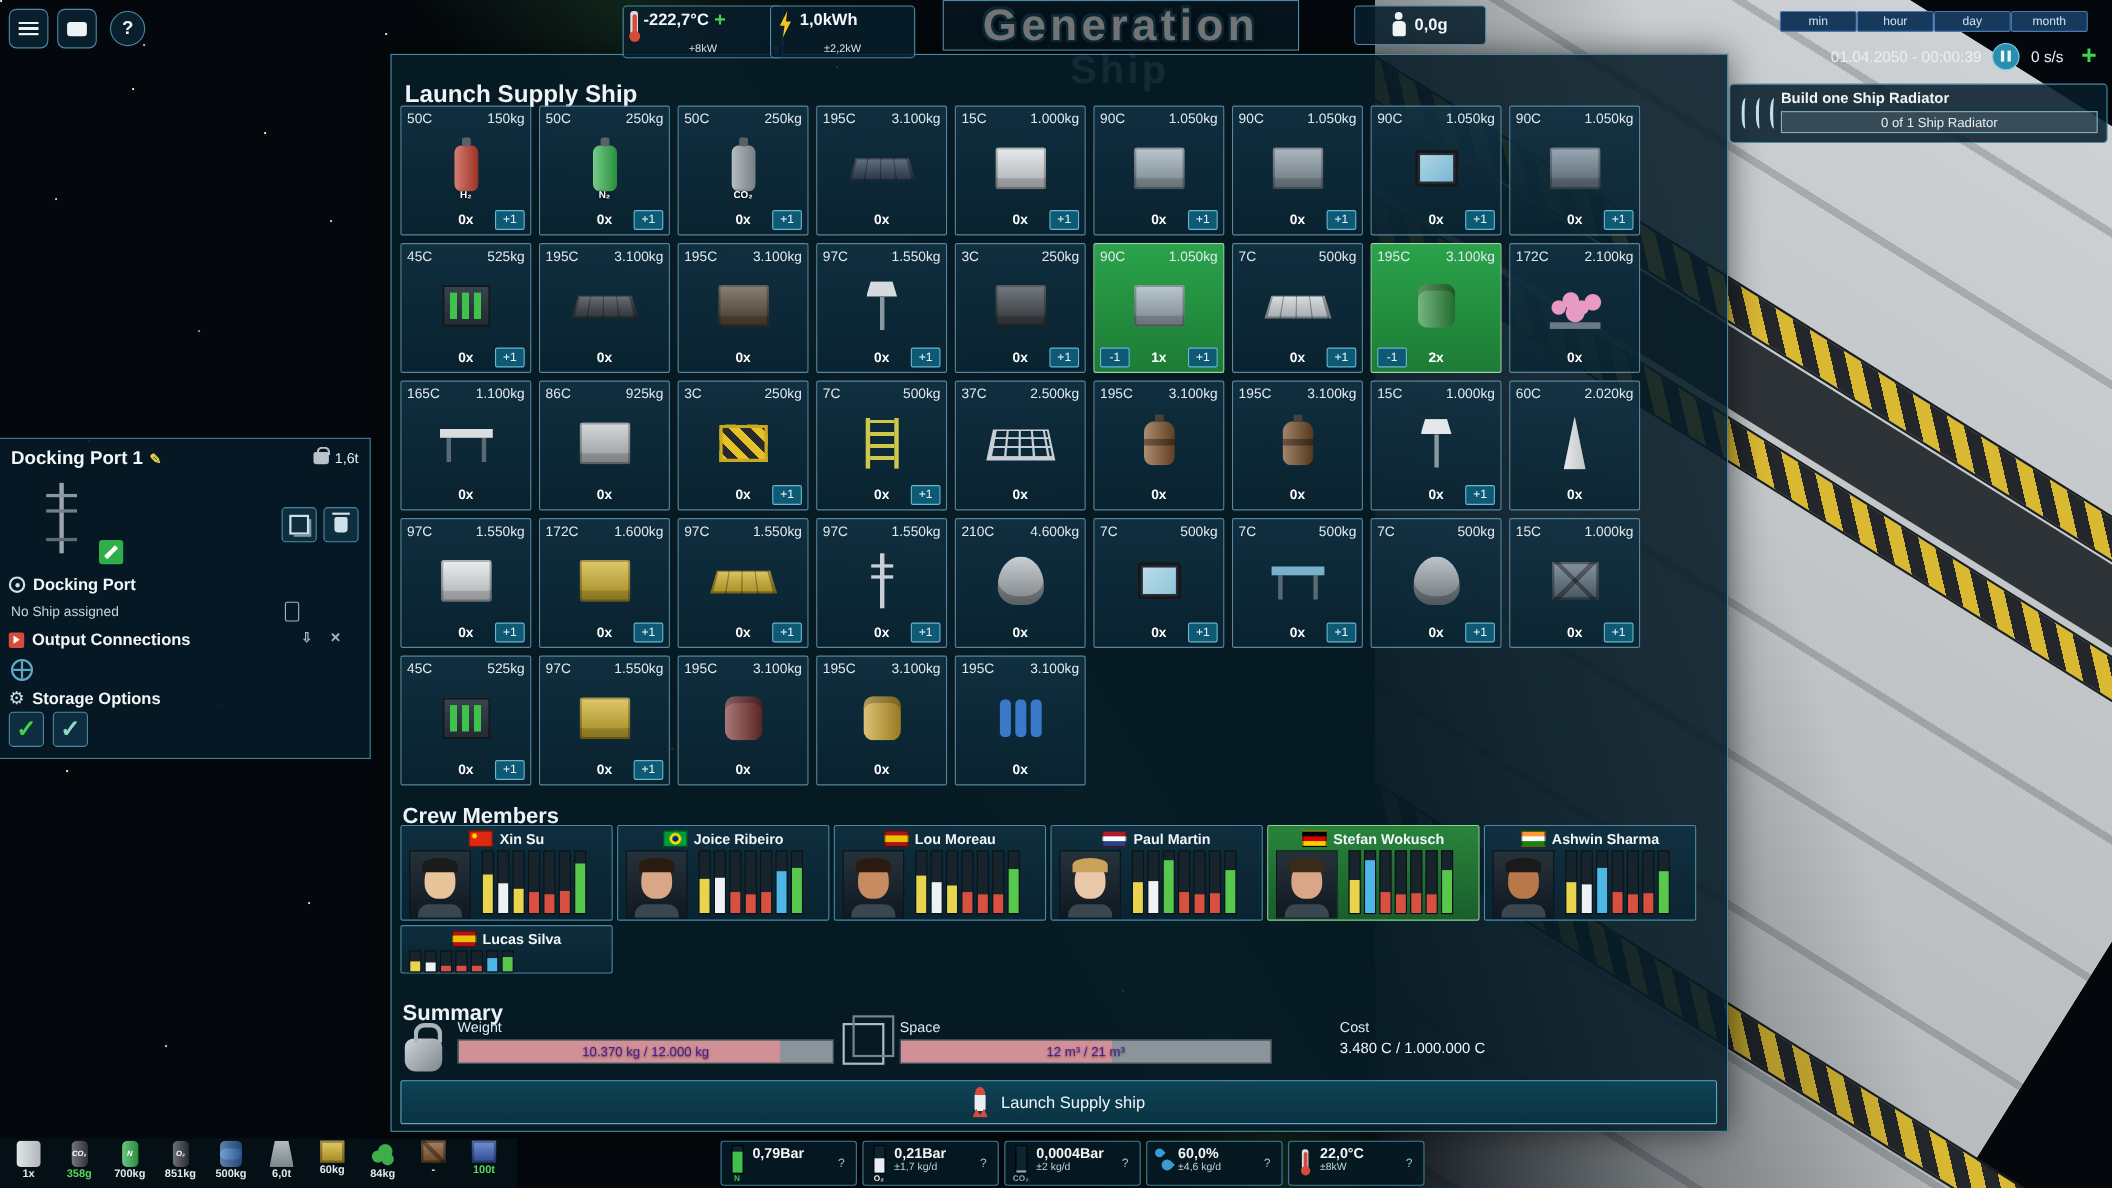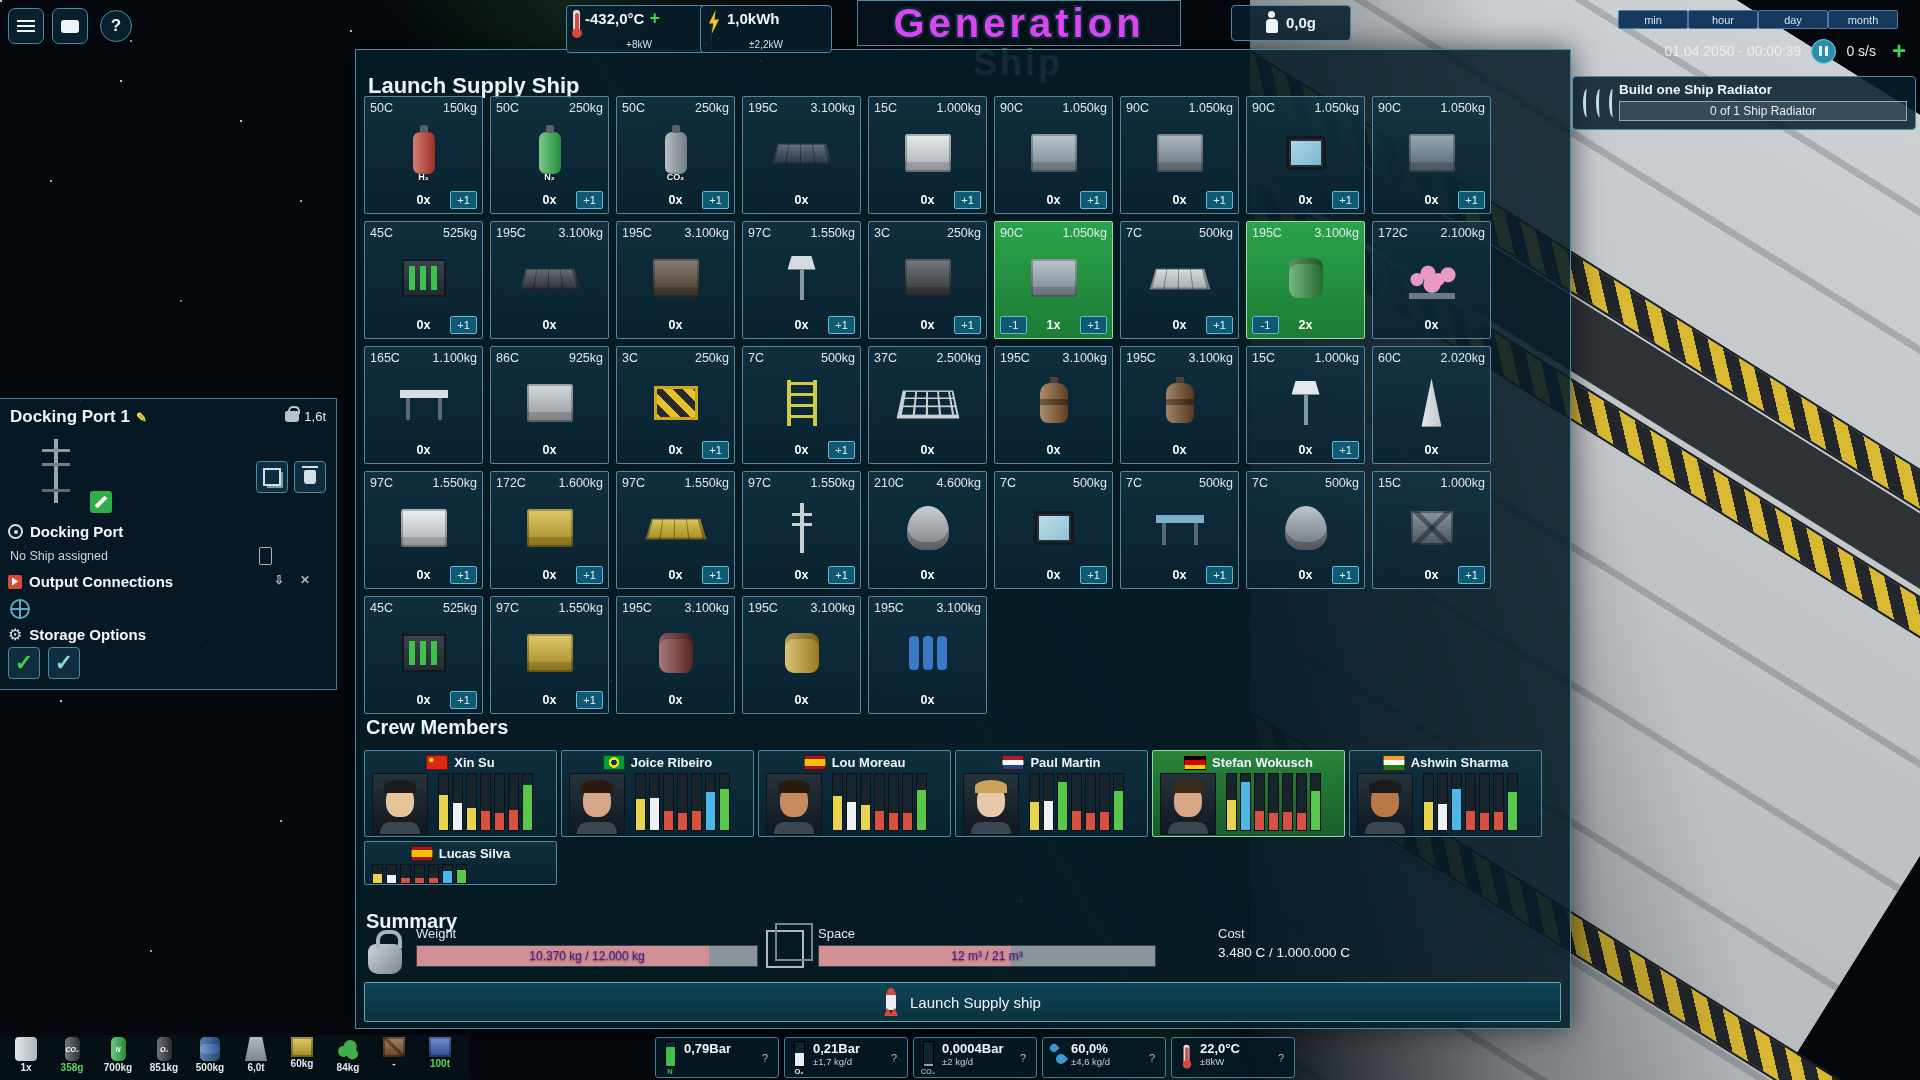"-432,0°C" span.stat-val { text: -432,0 -> -222,7 }
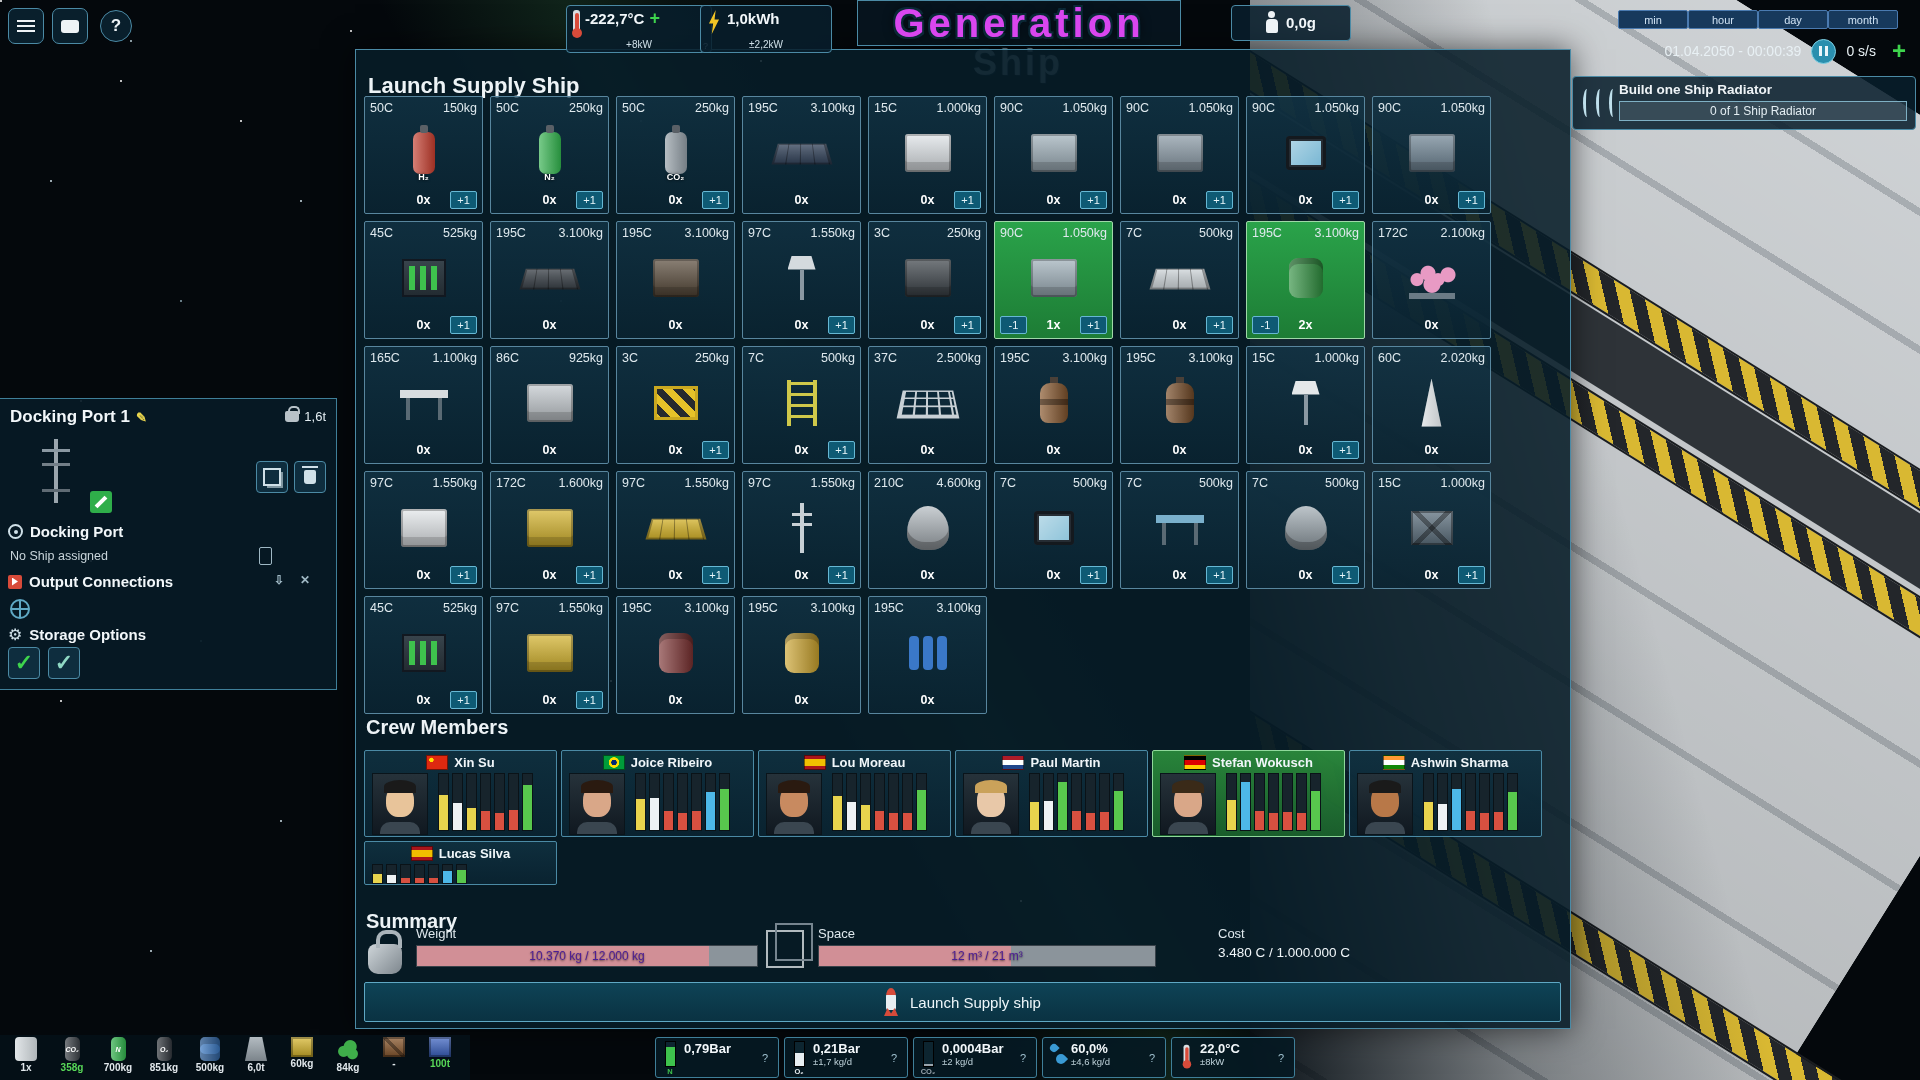"Generation" .title-line1 { color: #d946ef -> #737373 }
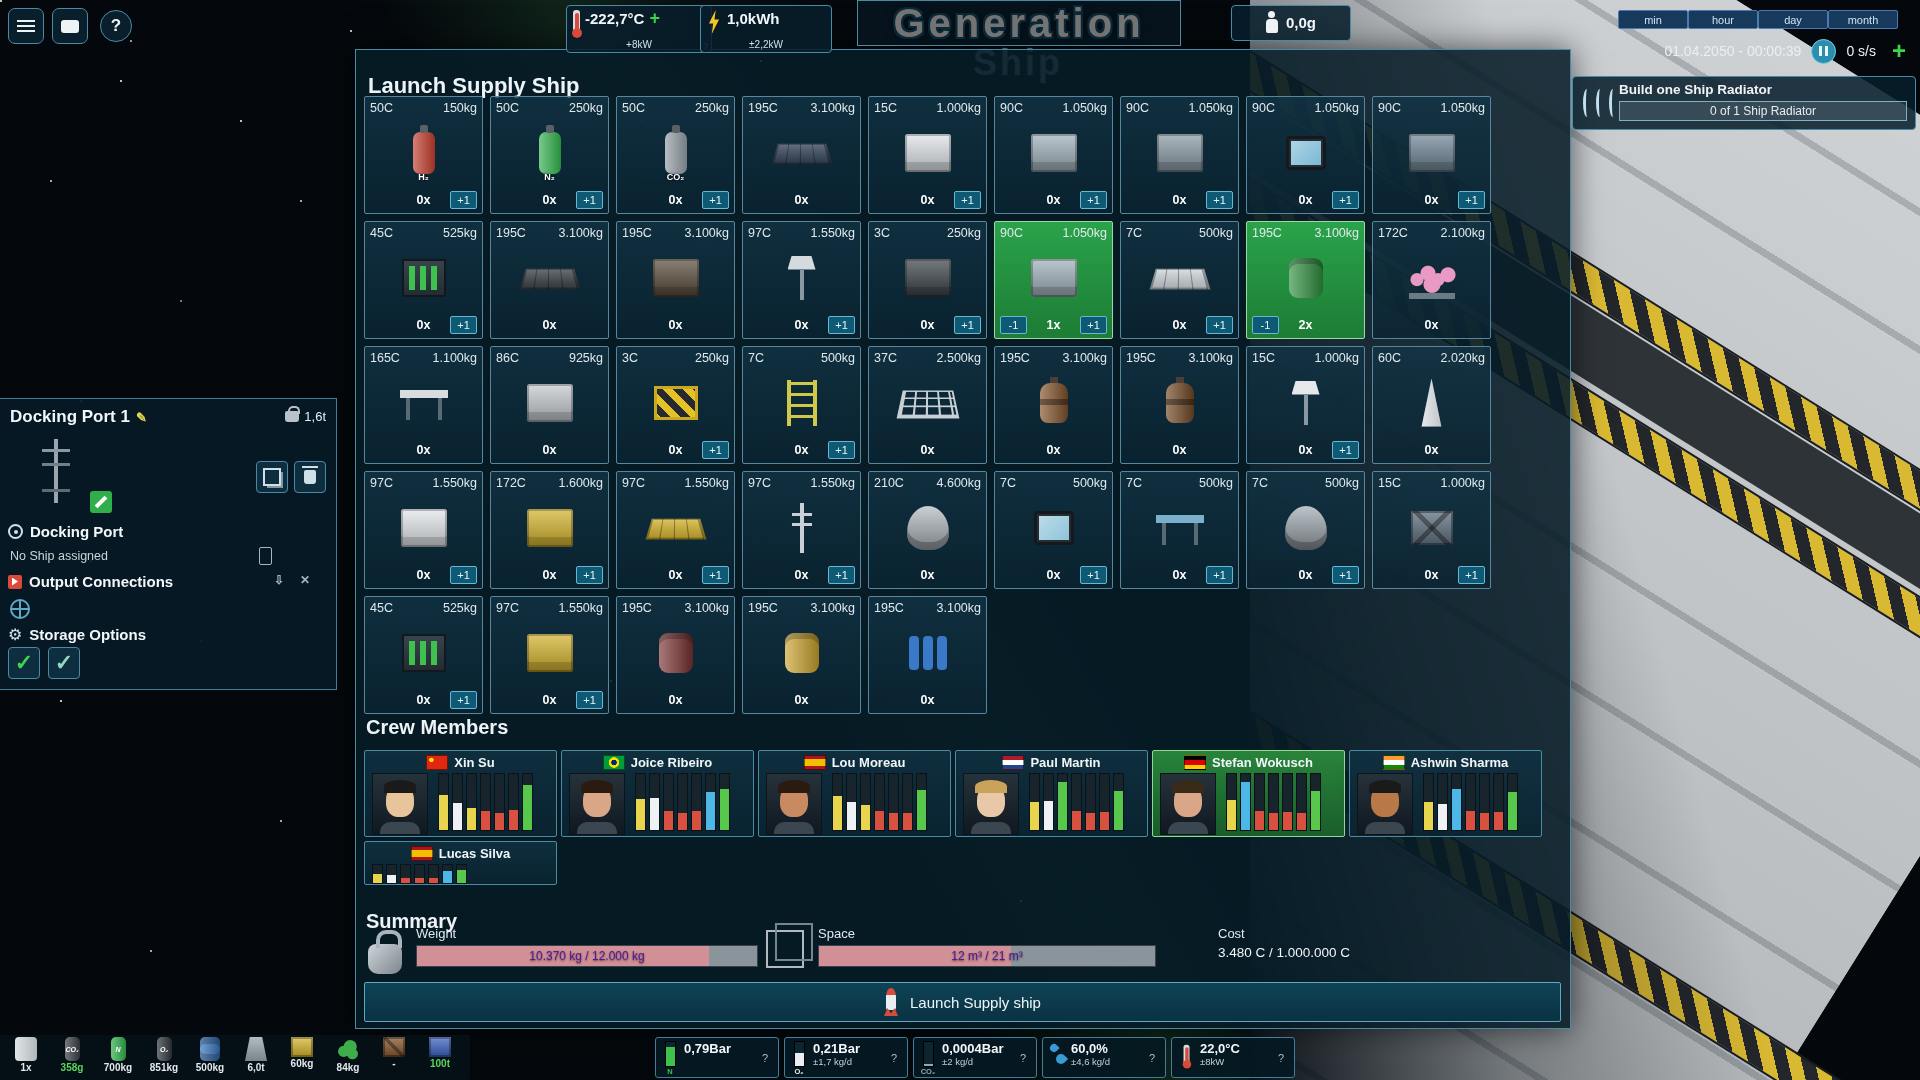"Crew Members" .crew-header { top: 649px -> 664px }
